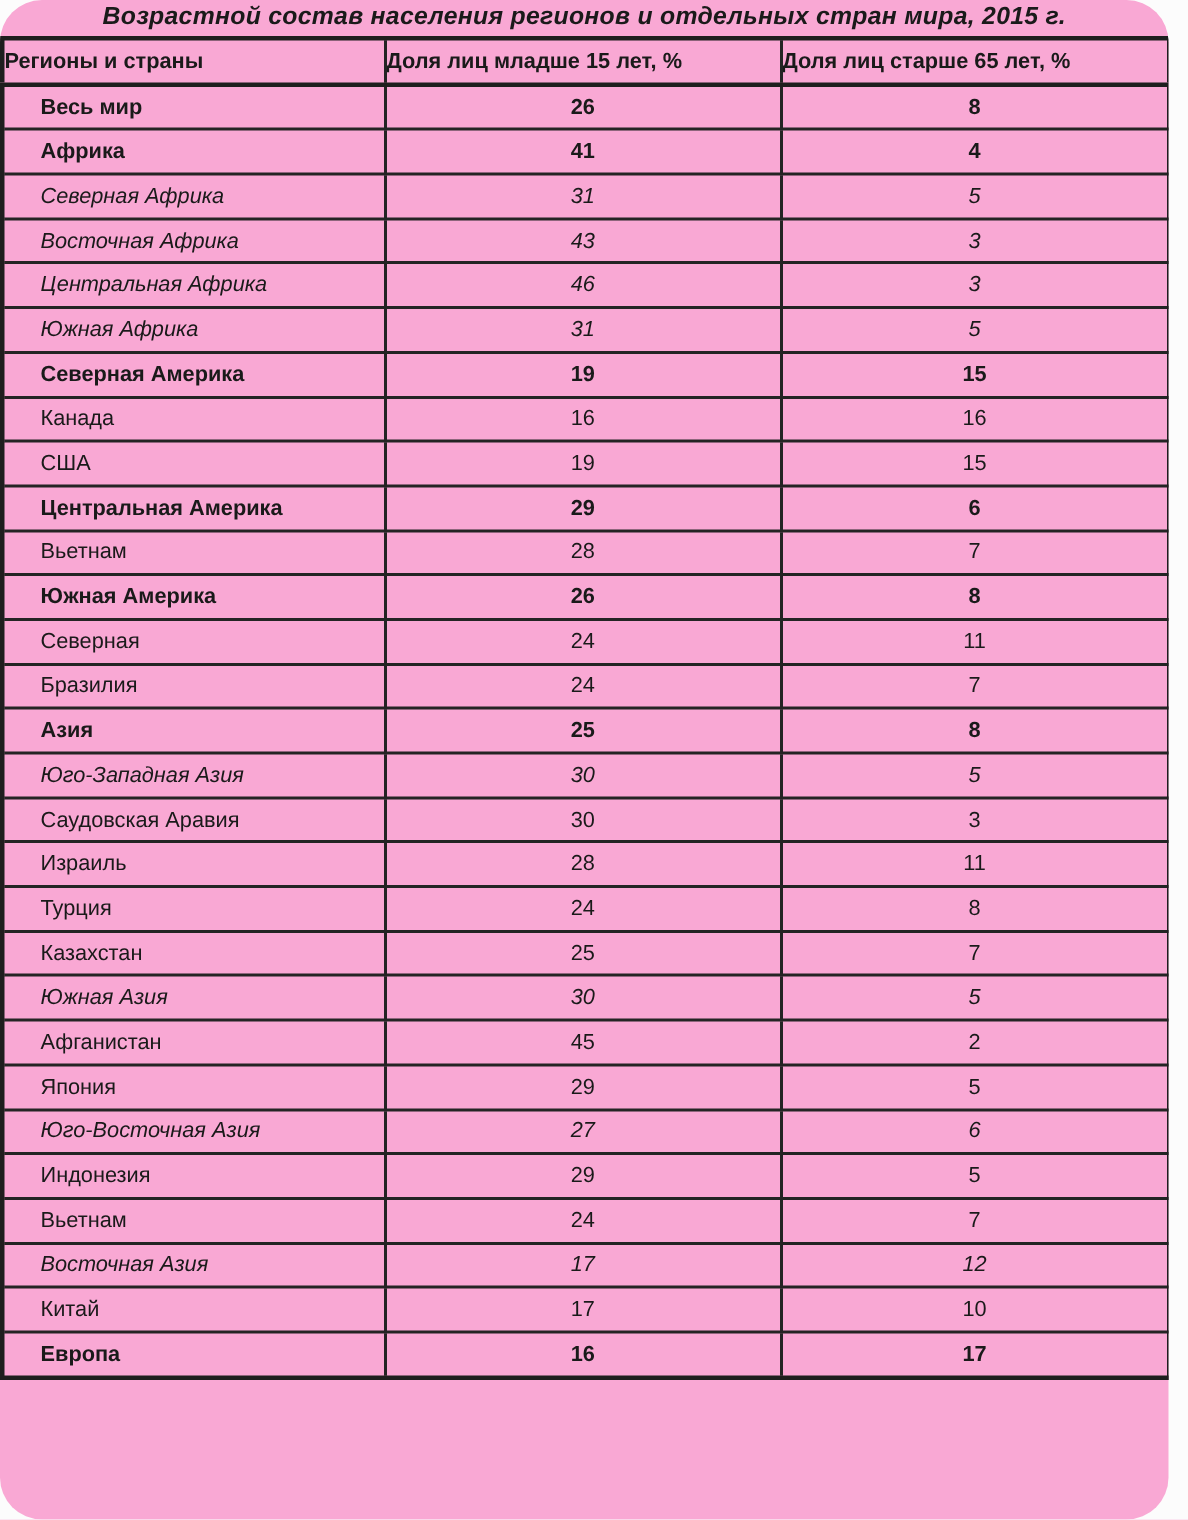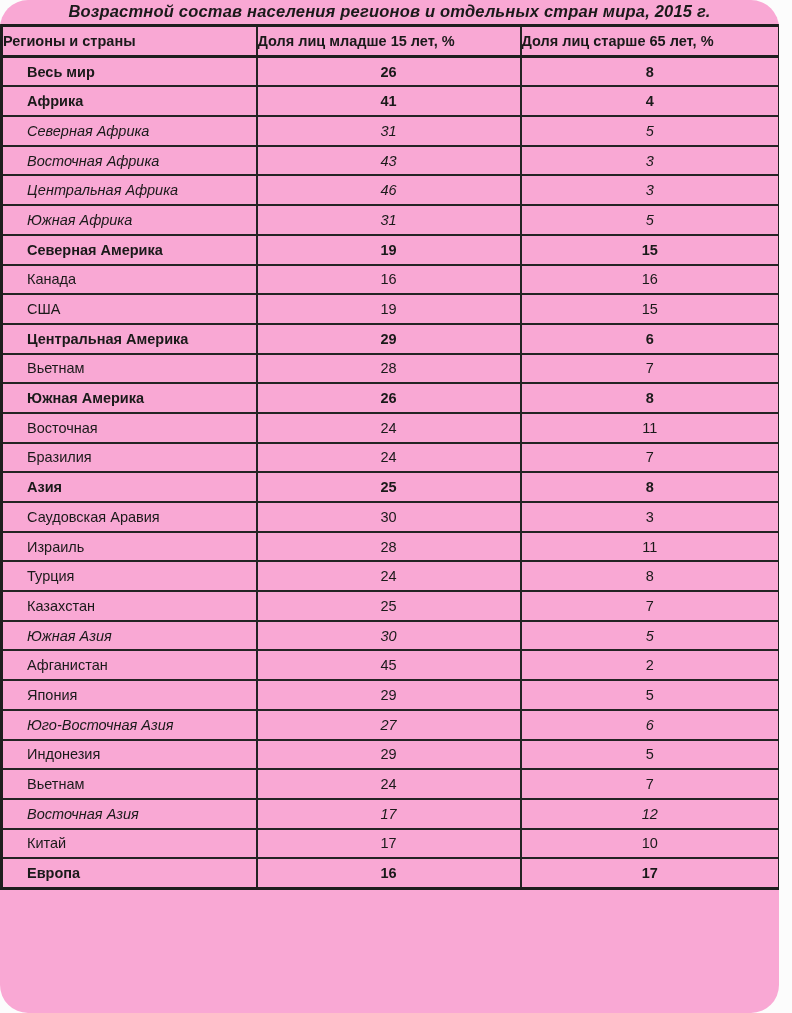"Восточная" td.name-cell { text: Восточная -> Северная }
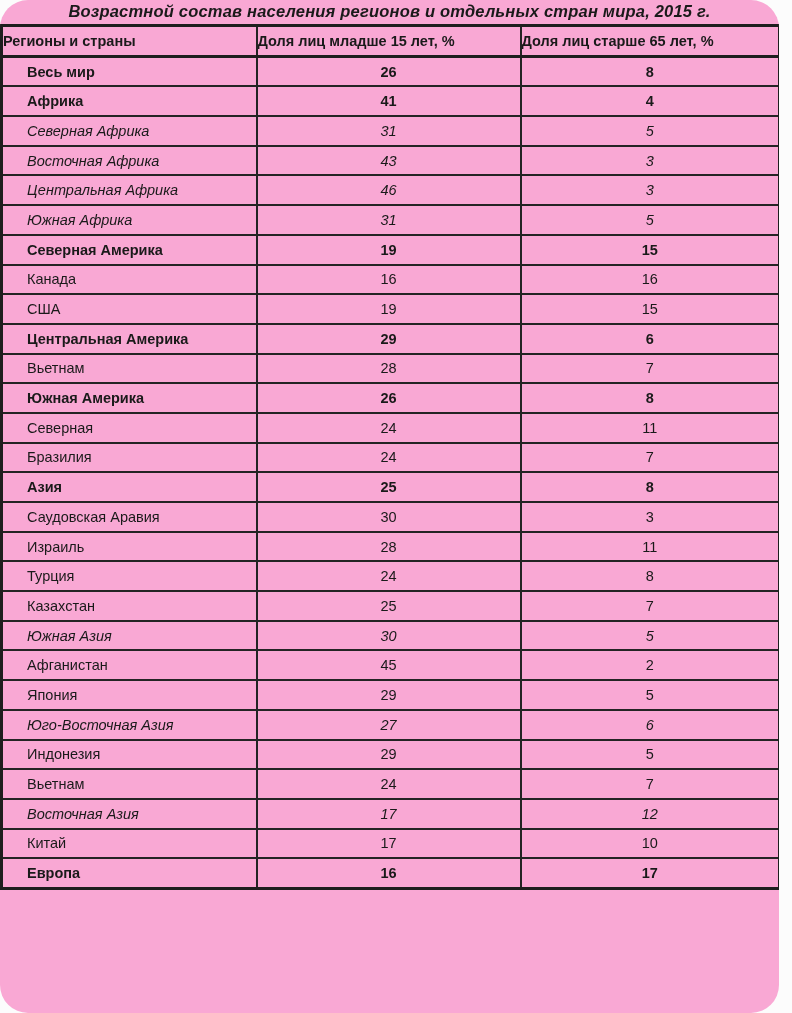"Юго-Западная Азия" tr.row-italic { html: none -> <tr> <td>Юго-Западная Азия</td> <td>30</td> <td>5</td> </tr> }
